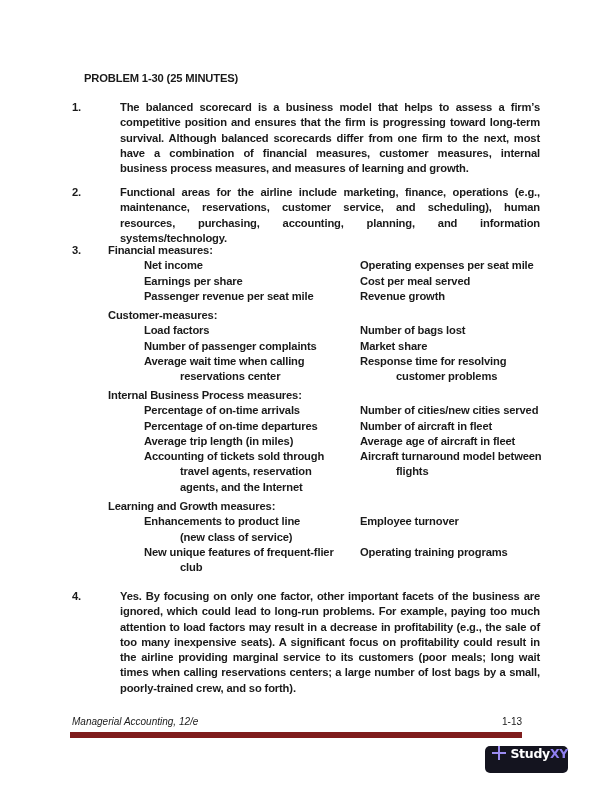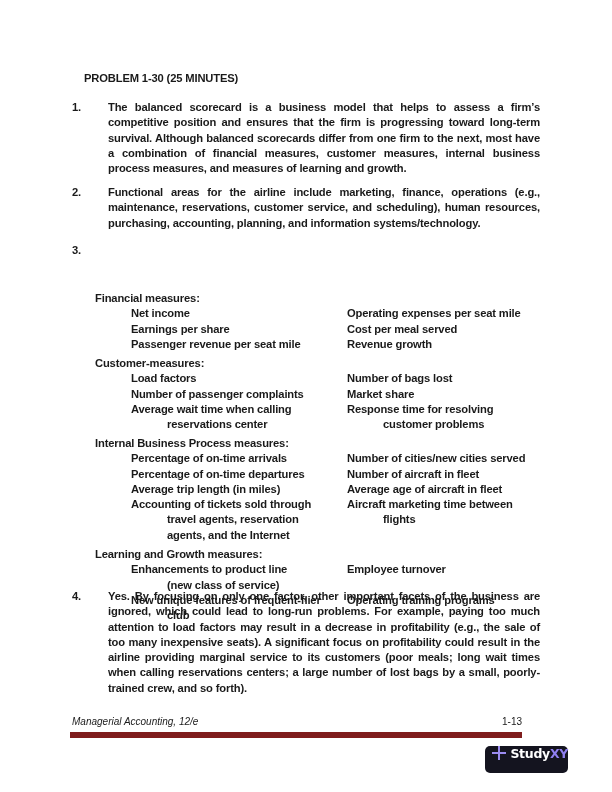"The balanced scorecard is a" .item .body { margin-left: 36px -> 48px }
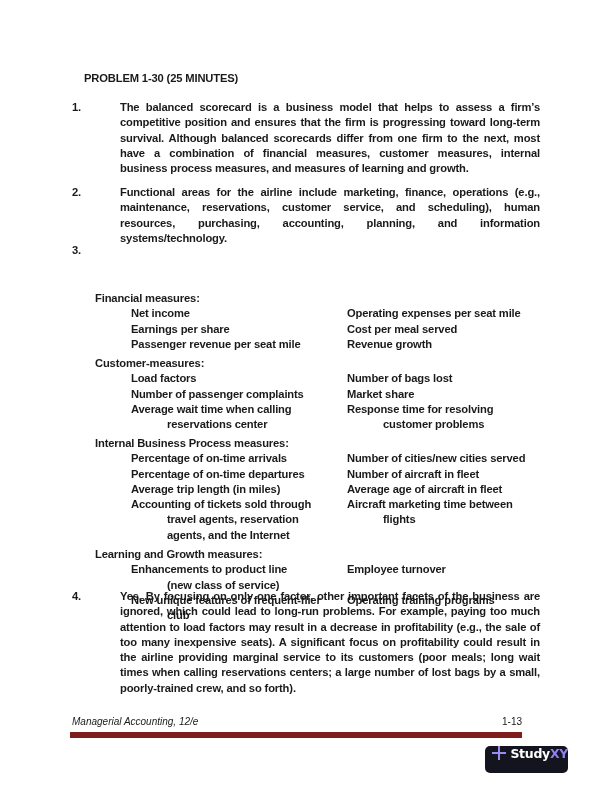"Financial measures:" .sect { left: 95px -> 108px; margin-top: 48px -> none }
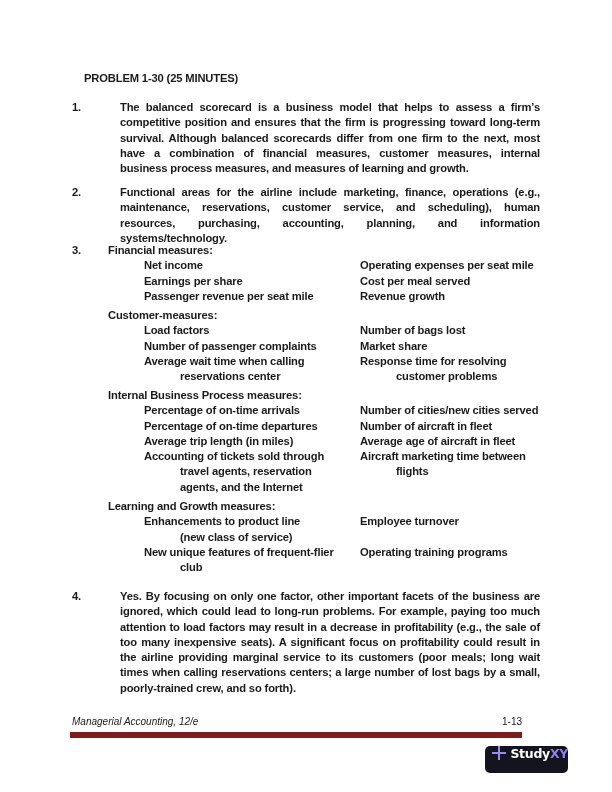"Aircraft marketing time between" span.r { text: marketing time -> turnaround model }
